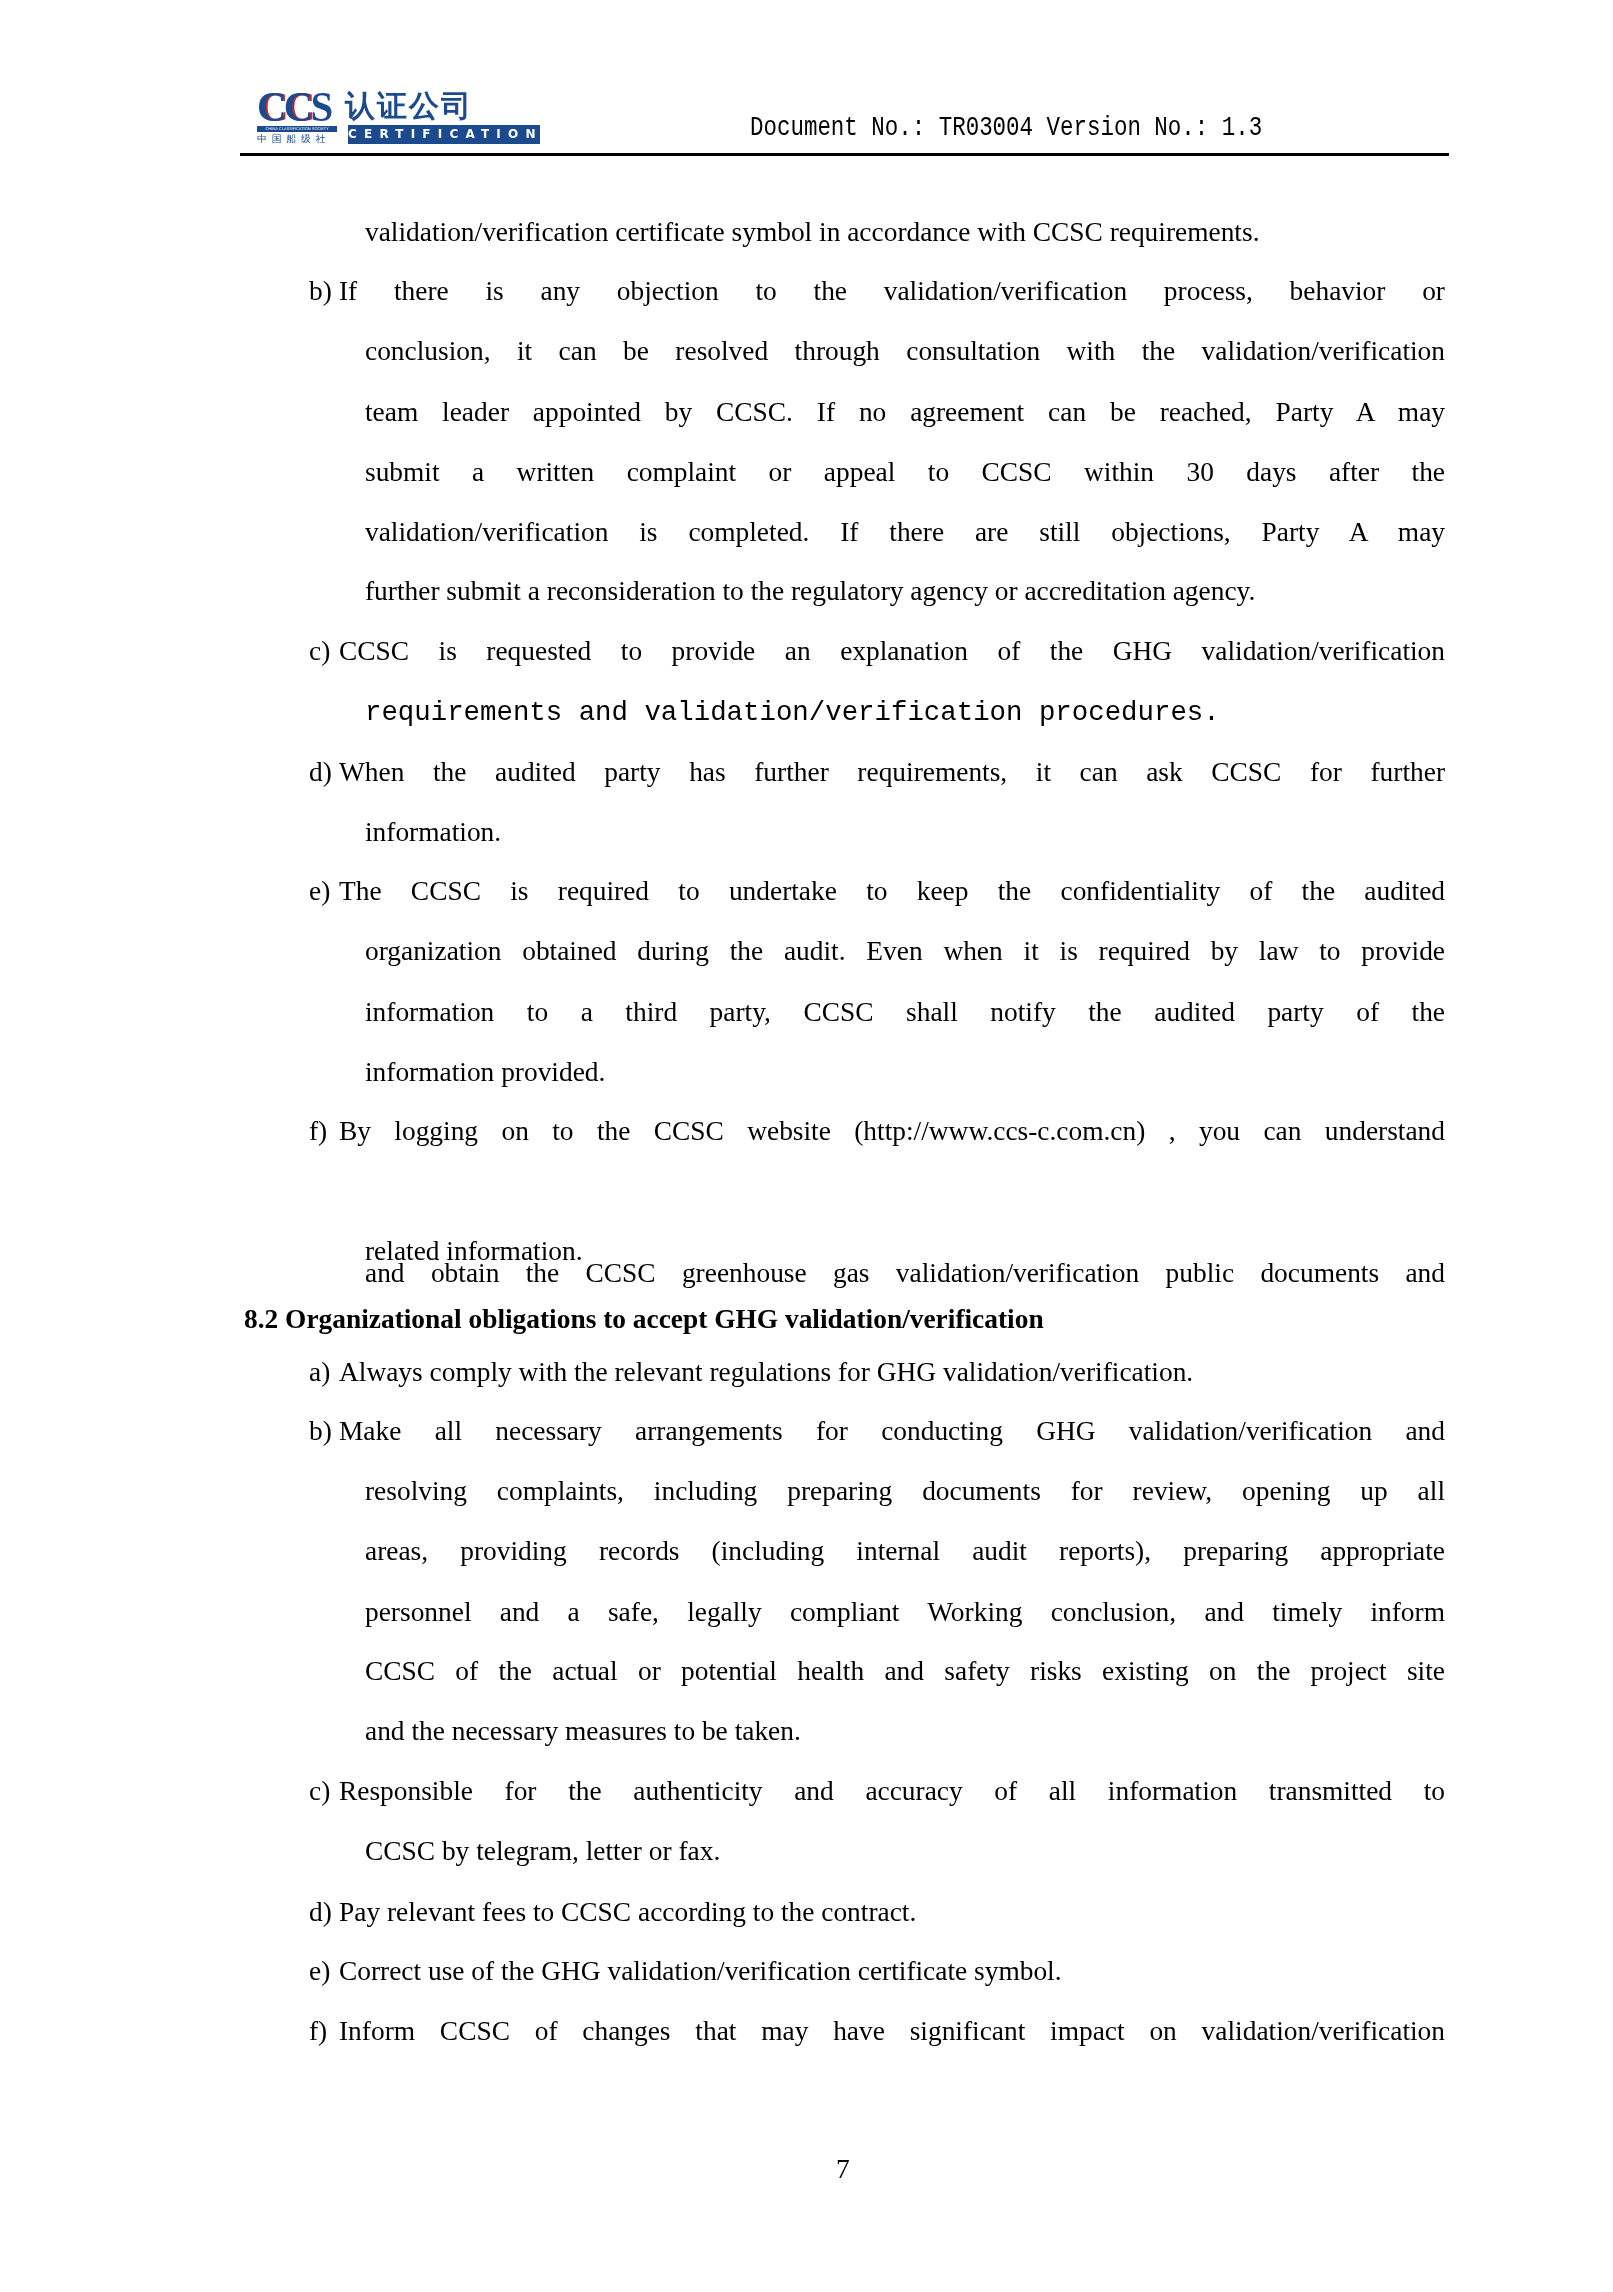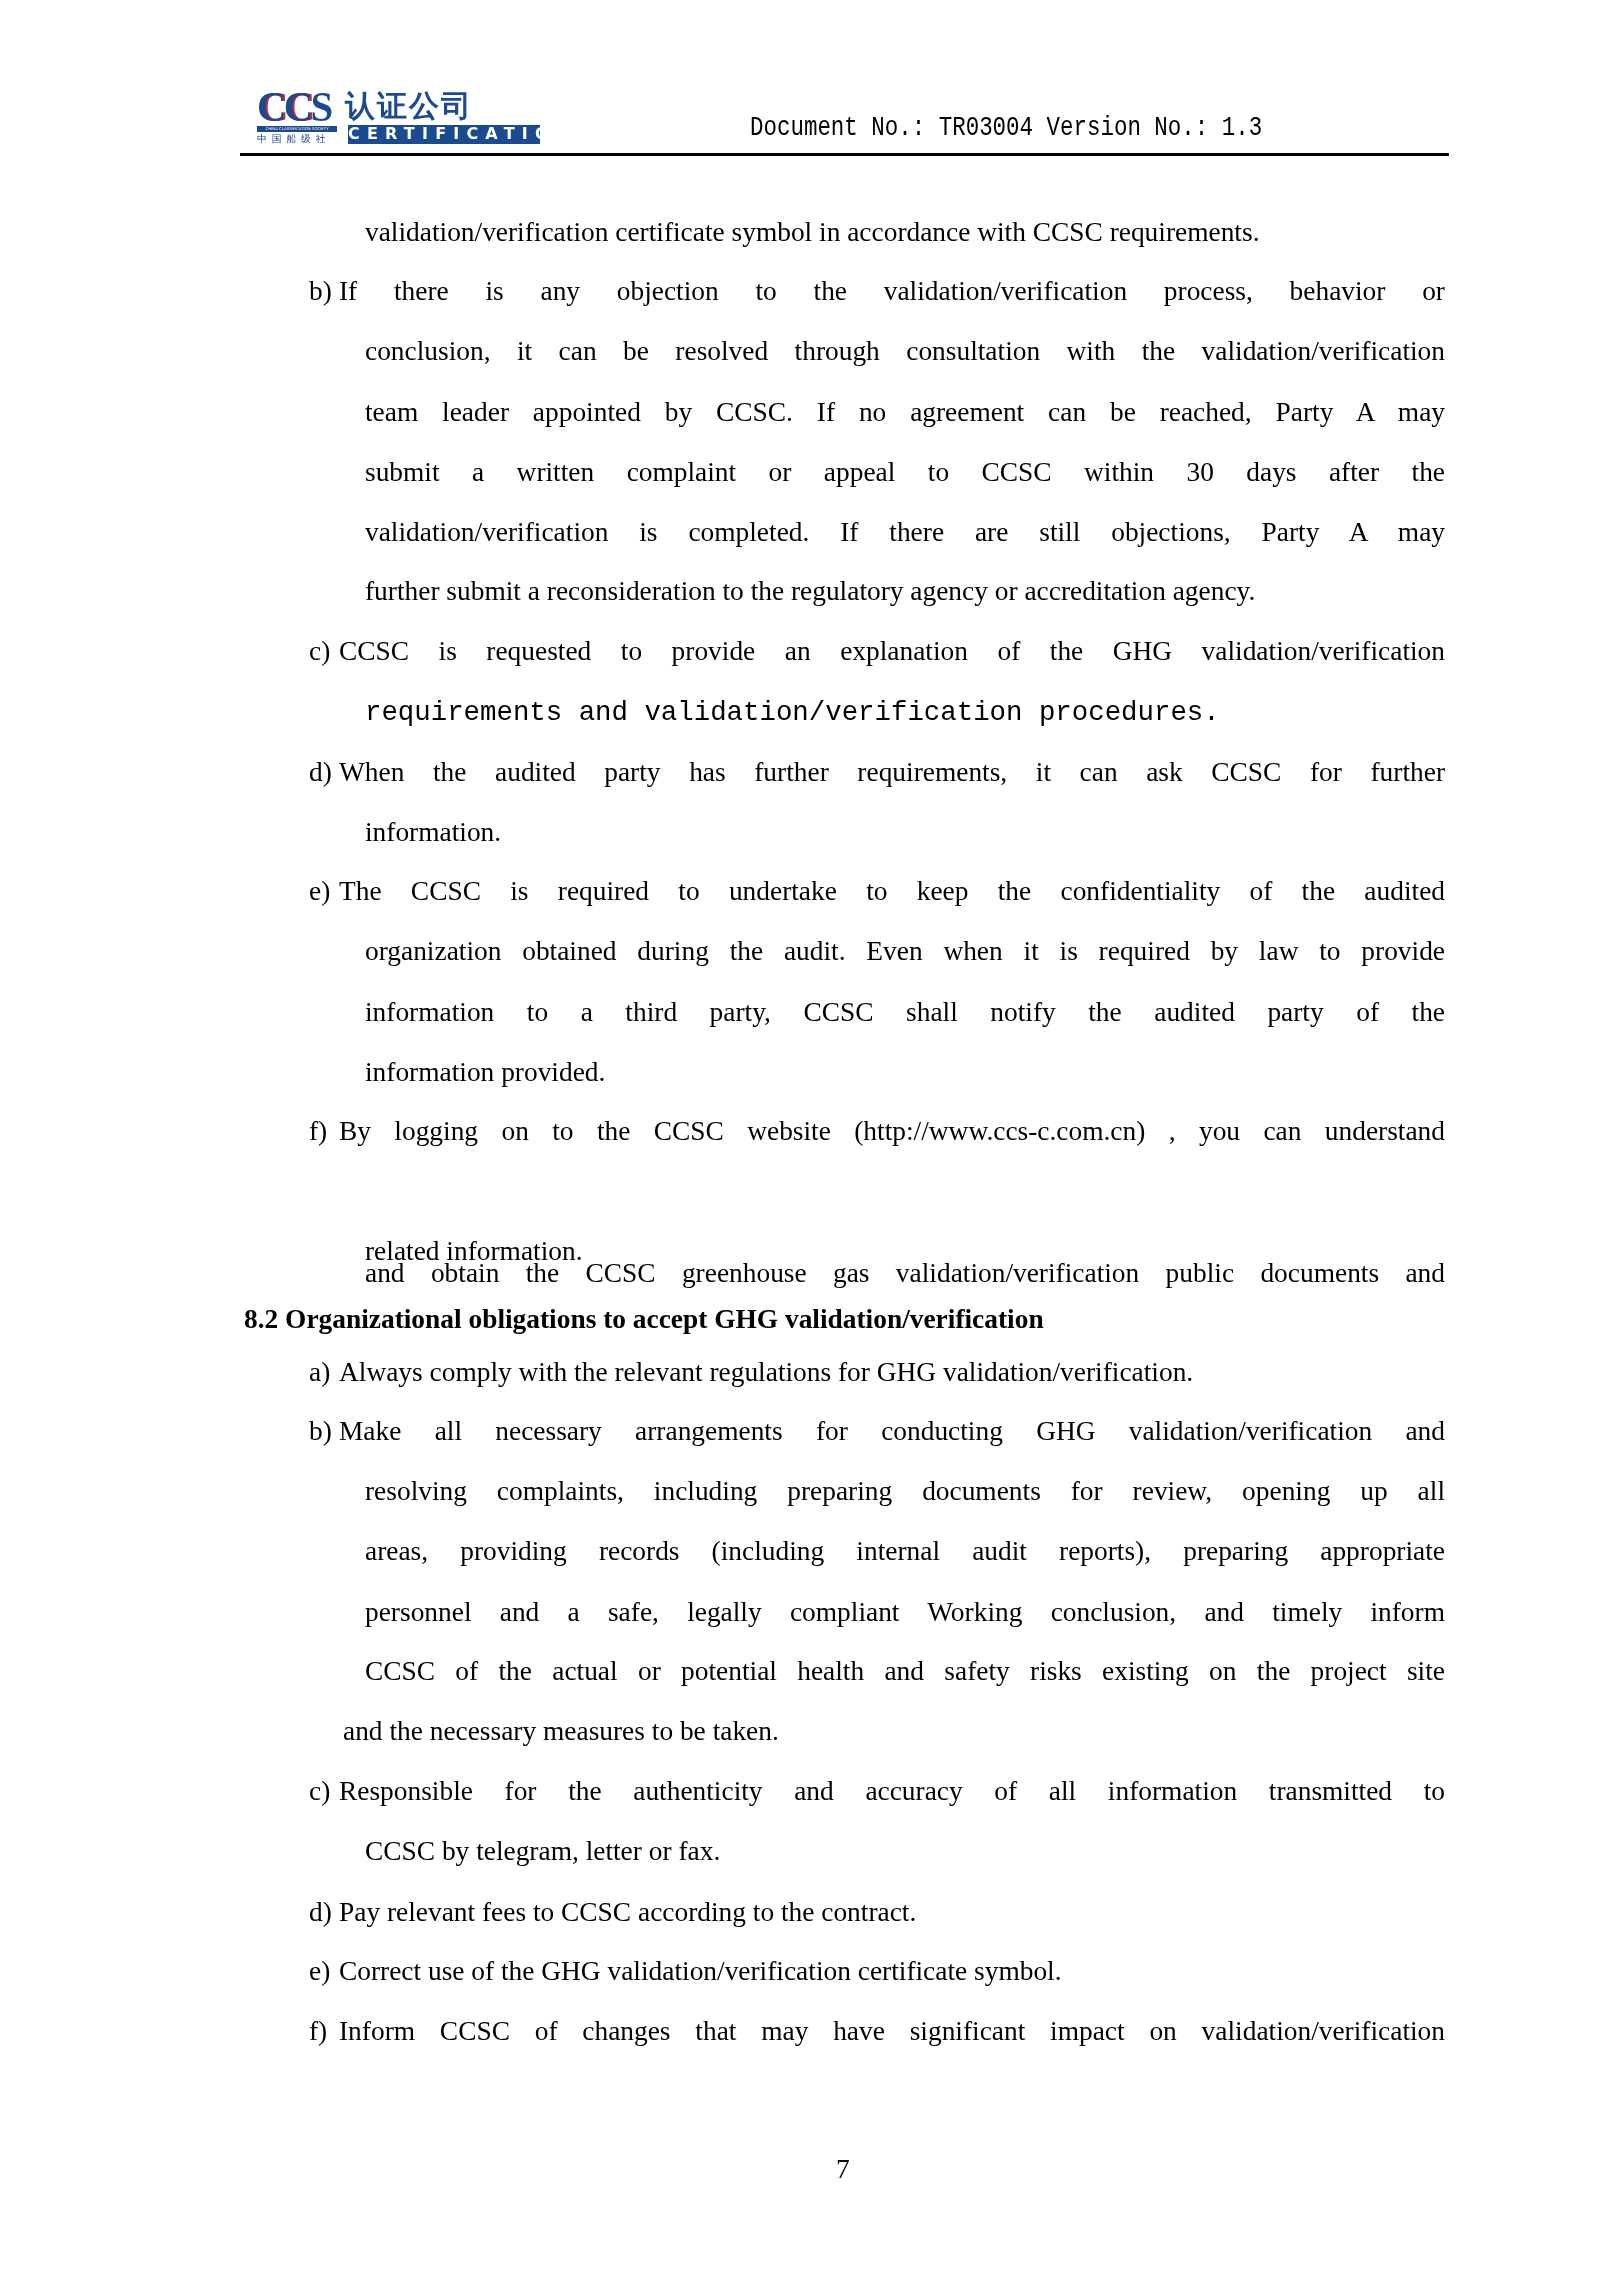"CERTIFICATION" .logo-cert { font-size: 16px -> 12px }
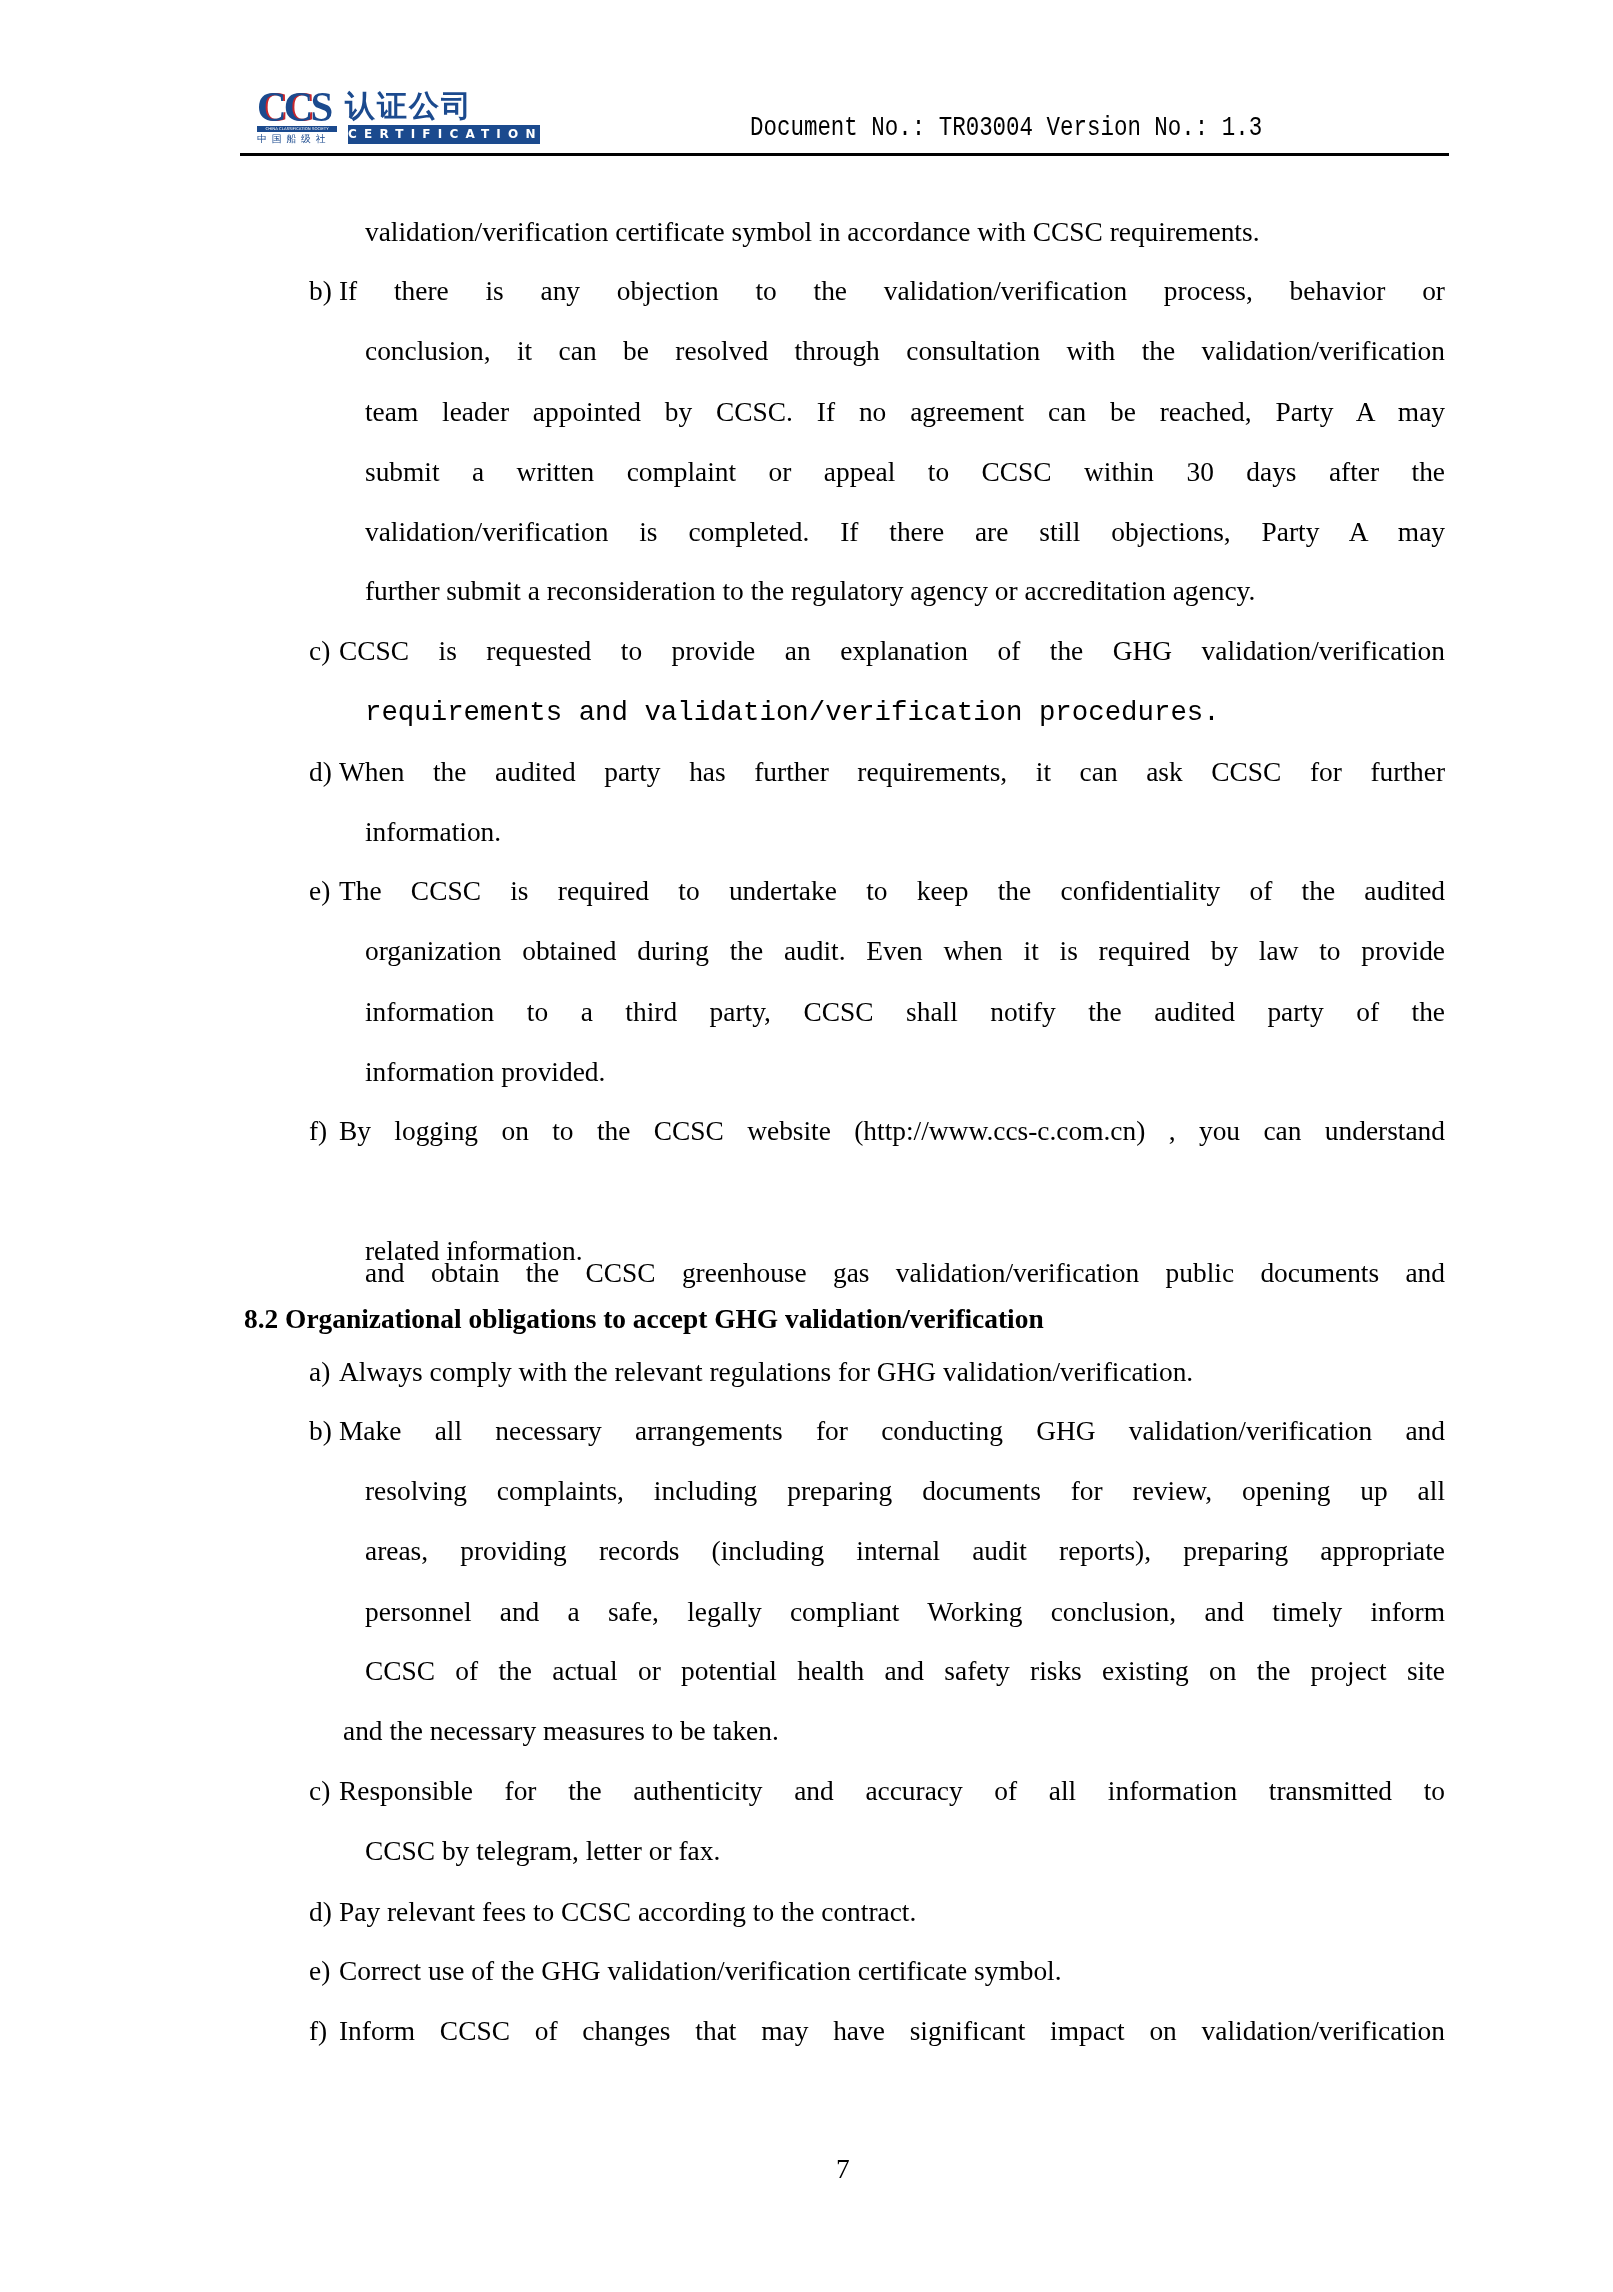"and the necessary measures to" div.line { left: 343px -> 365px }
